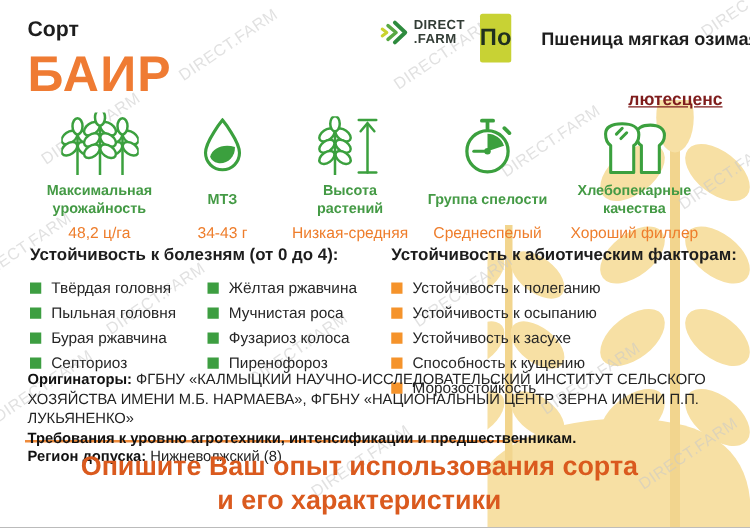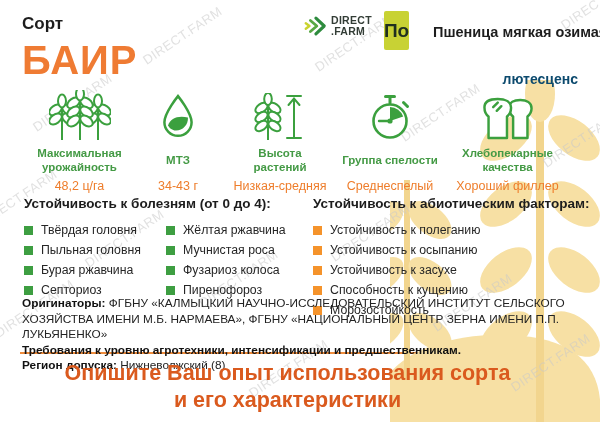"лютесценс" .subtype-value { color: #0c4a6e -> #7f1d1d; text-decoration: none -> underline }
